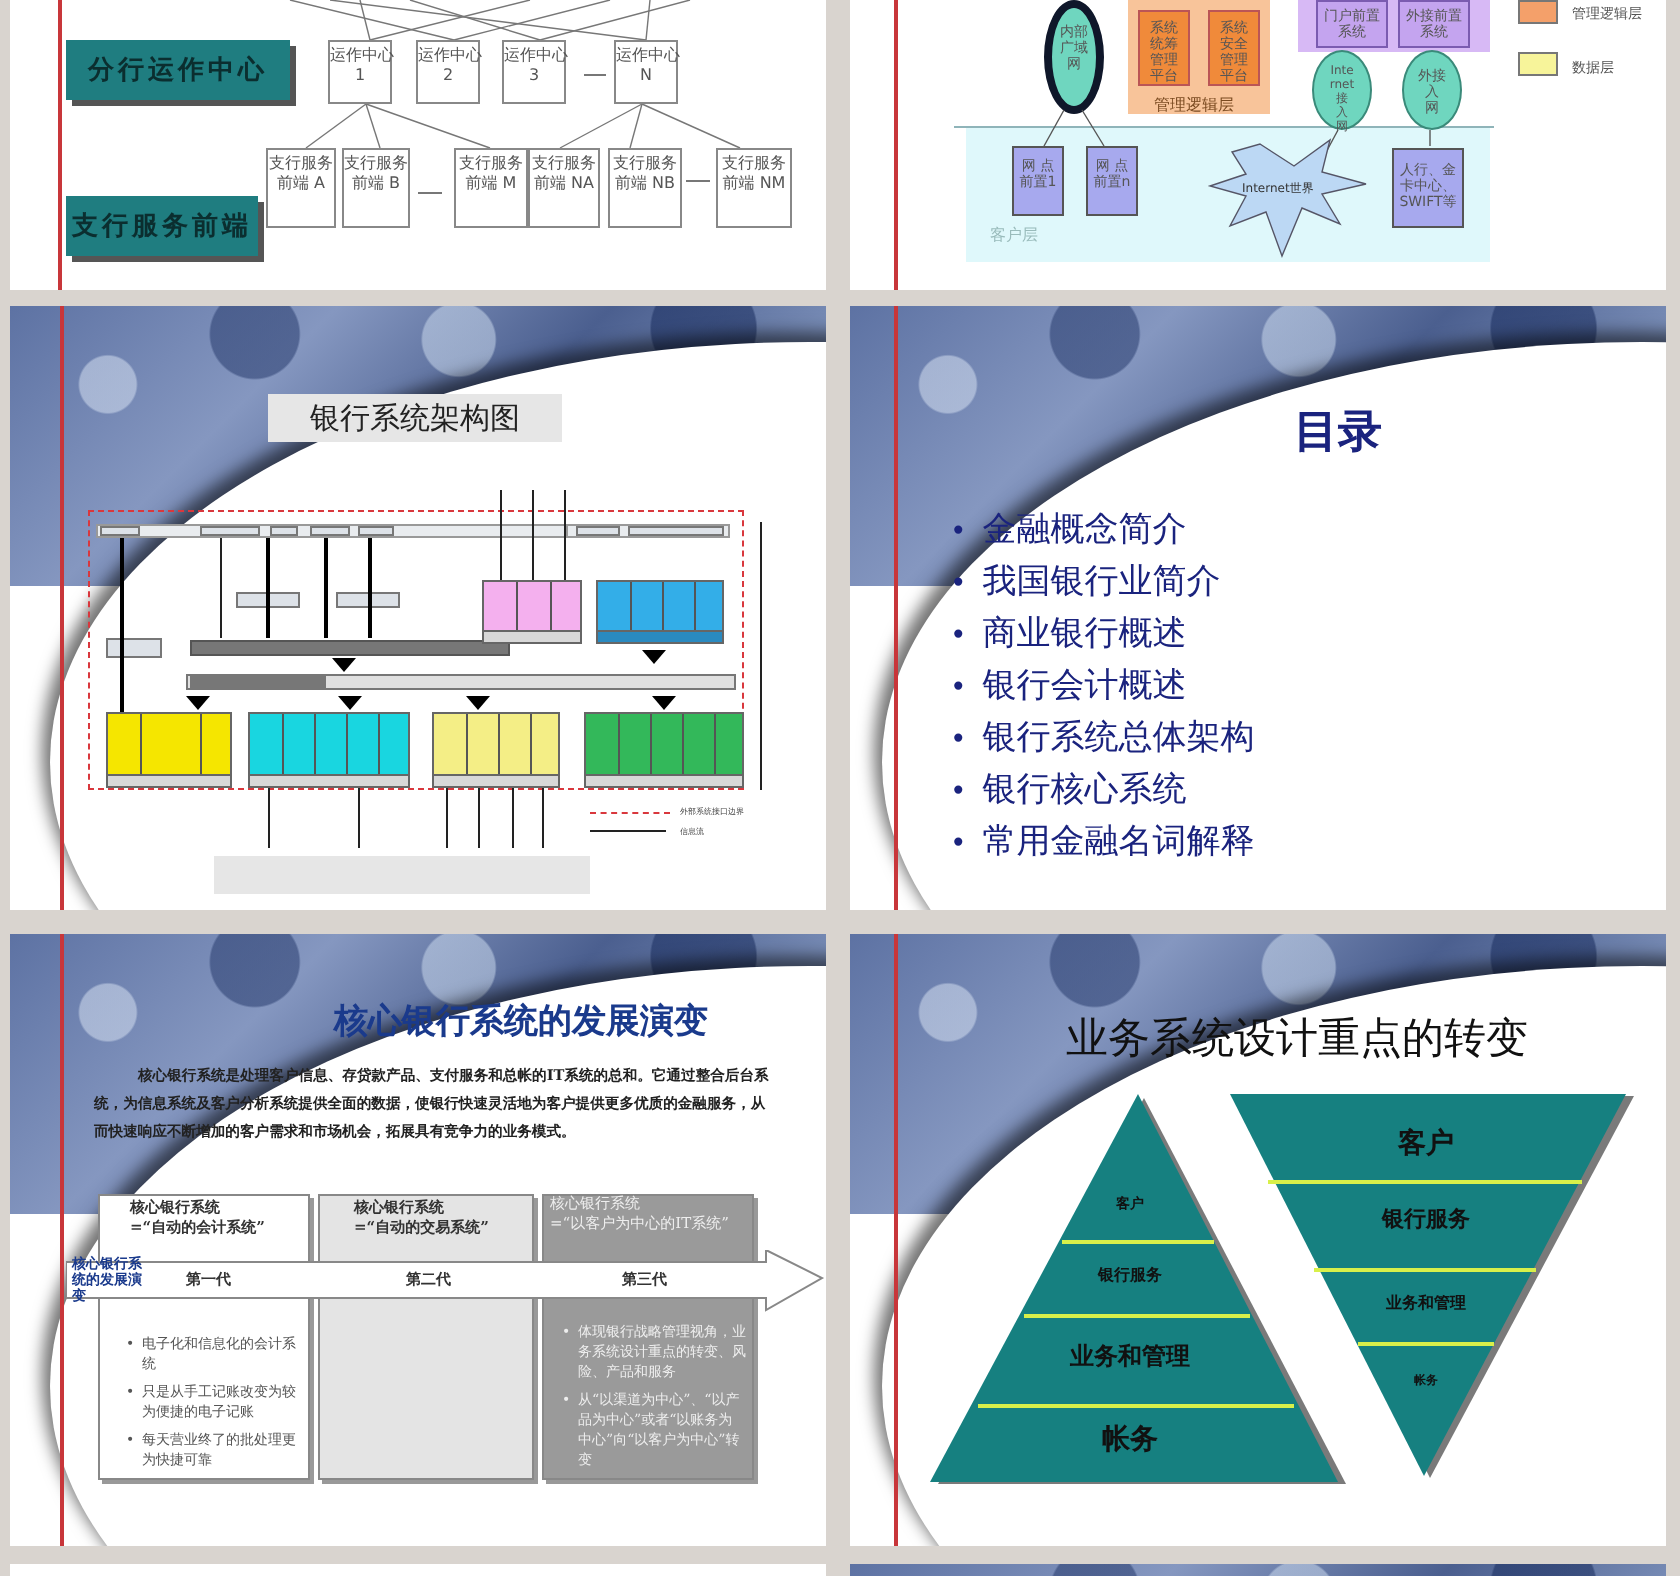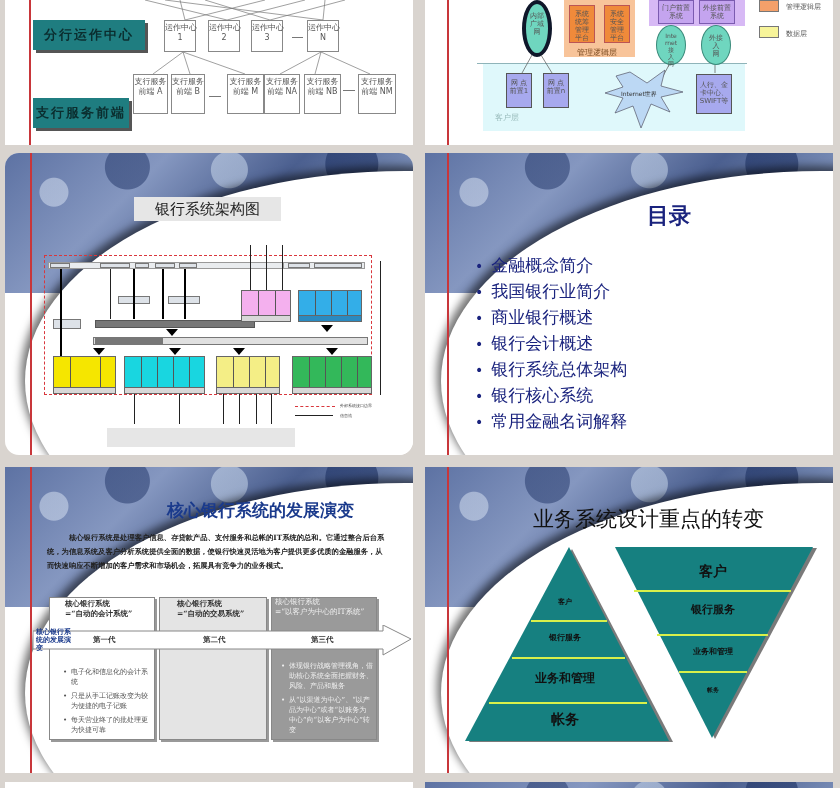"银行系统架构图" div.slide { border-radius: 14px -> none }
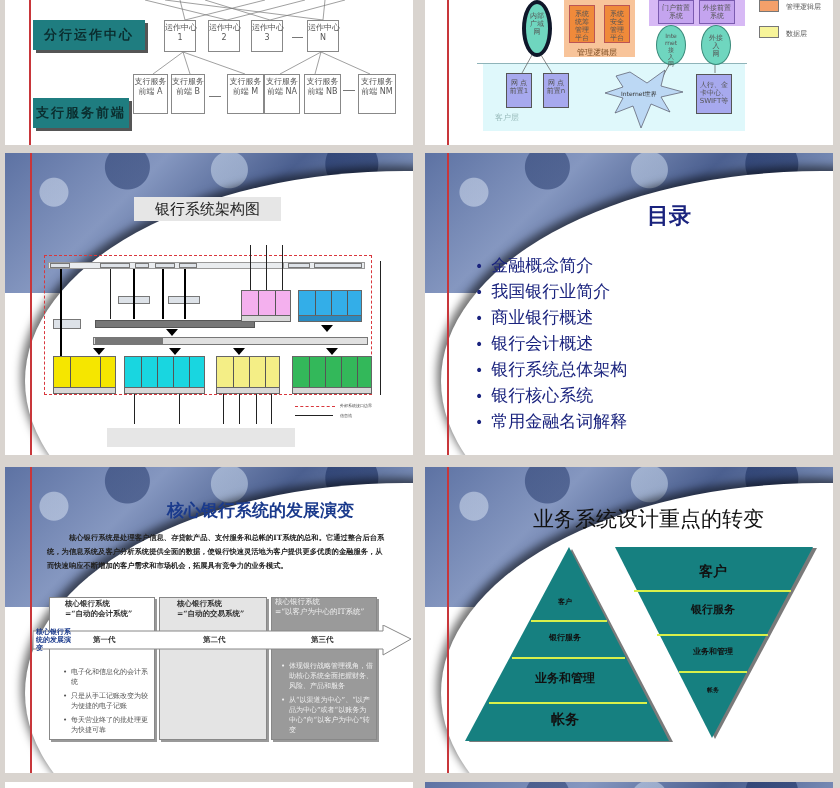"体现银行战略管理视角，借助核心系统全面把握财务、风险、产品和服务" li { text: 借助核心系统全面把握财务 -> 业务系统设计重点的转变 }
